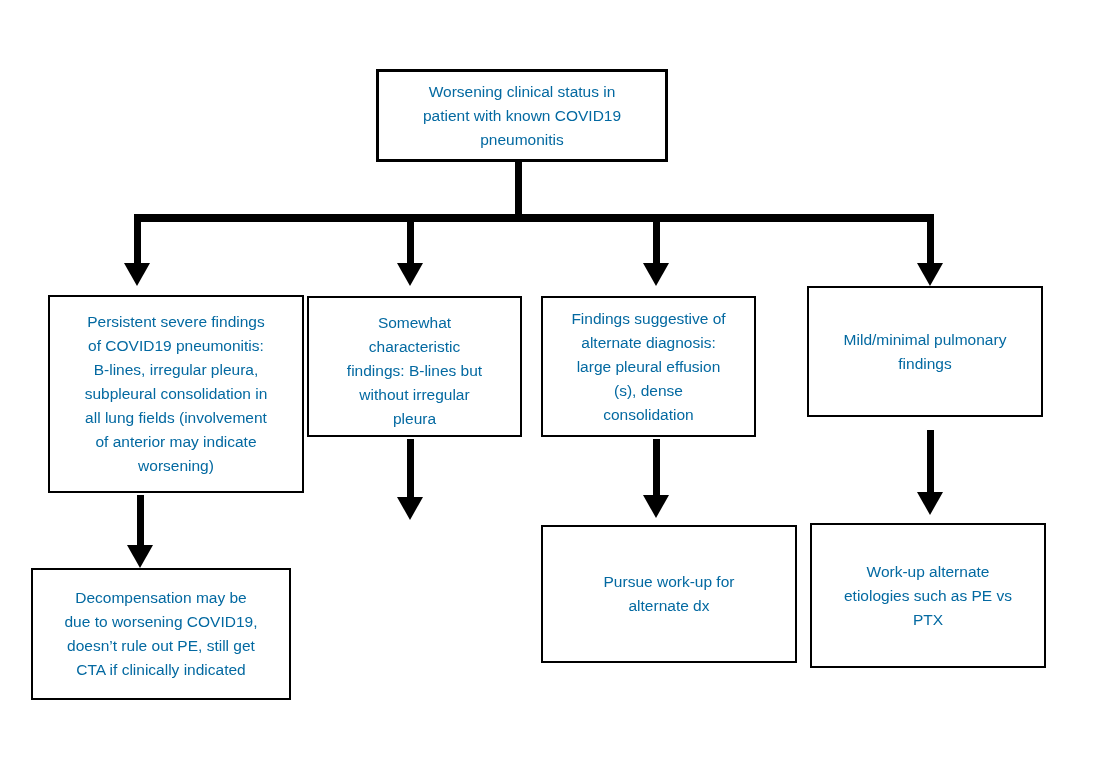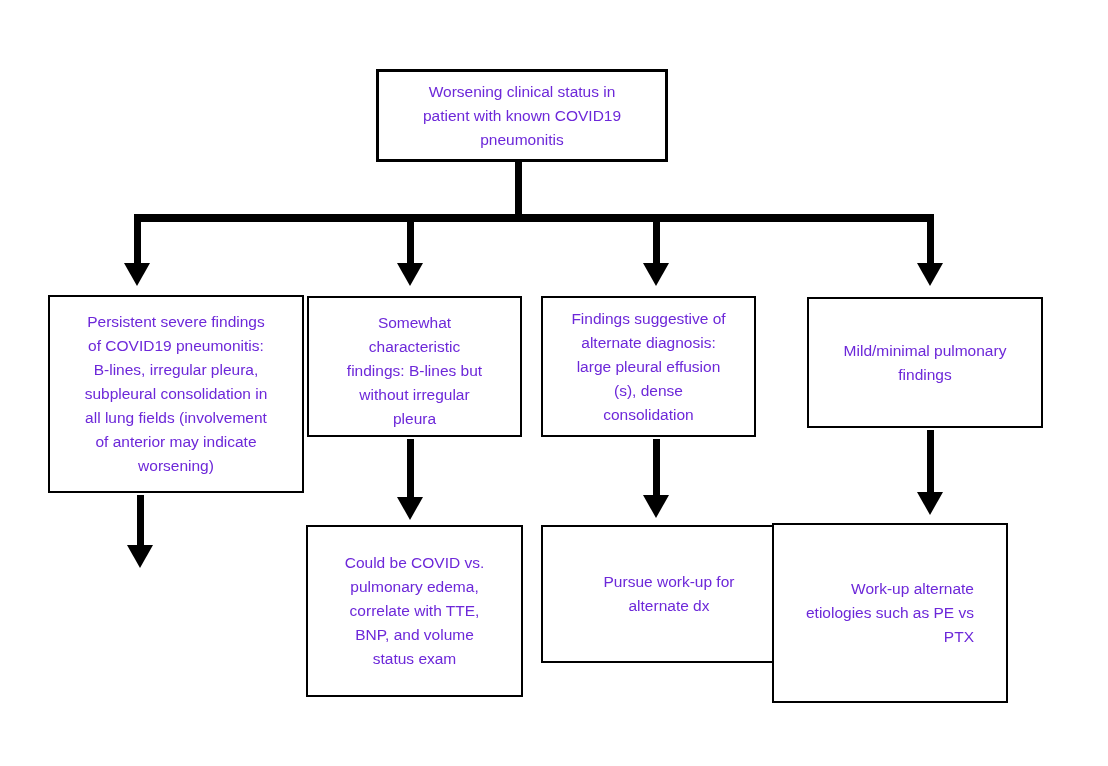"Worsening clinical status in" #canvas { color: #6d28d9 -> #0369a1 }
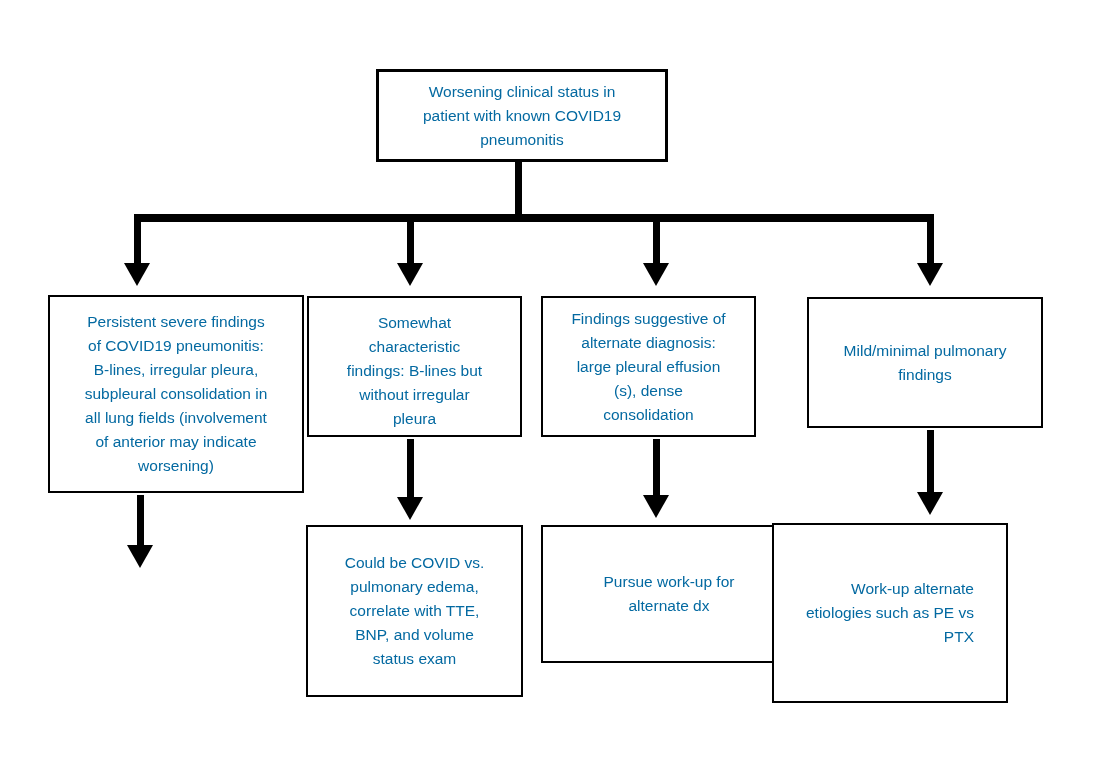"Mild/minimal pulmonary" div.node { top: 297px -> 286px }
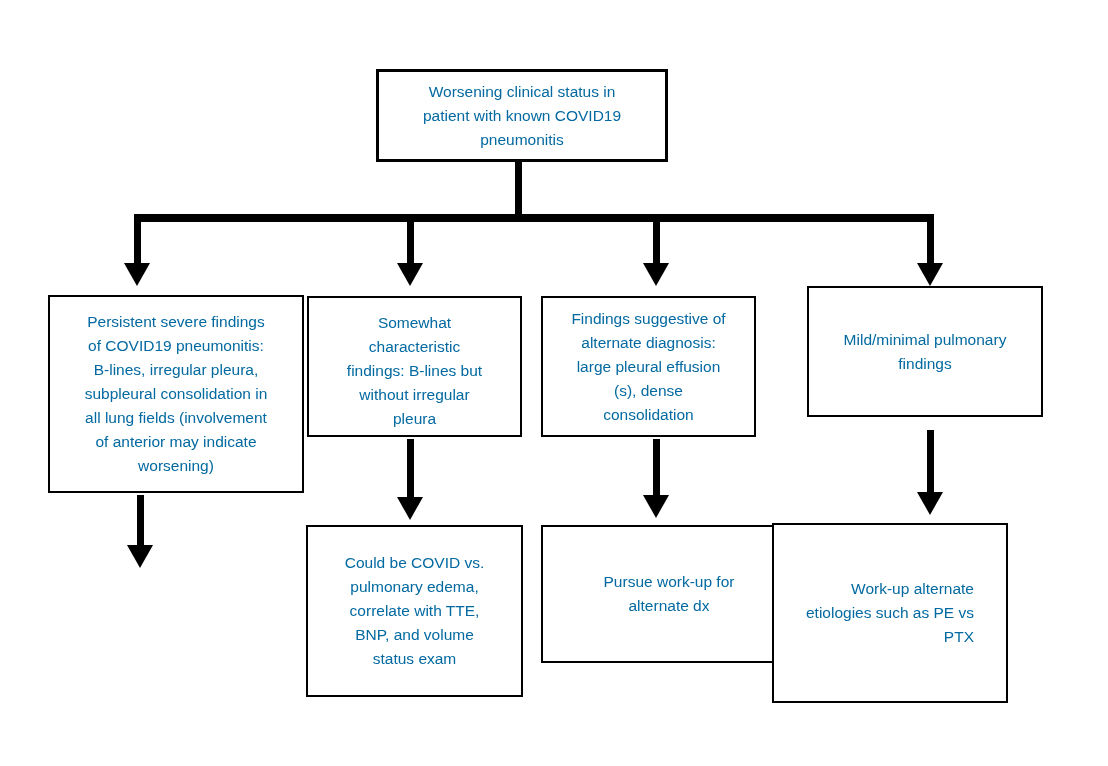"Could be COVID vs." div.node { html: <div> <span>Could be COVID vs. pulmonary edema, correlate with TTE, BNP, and volume status exam</span> </div> -> none }
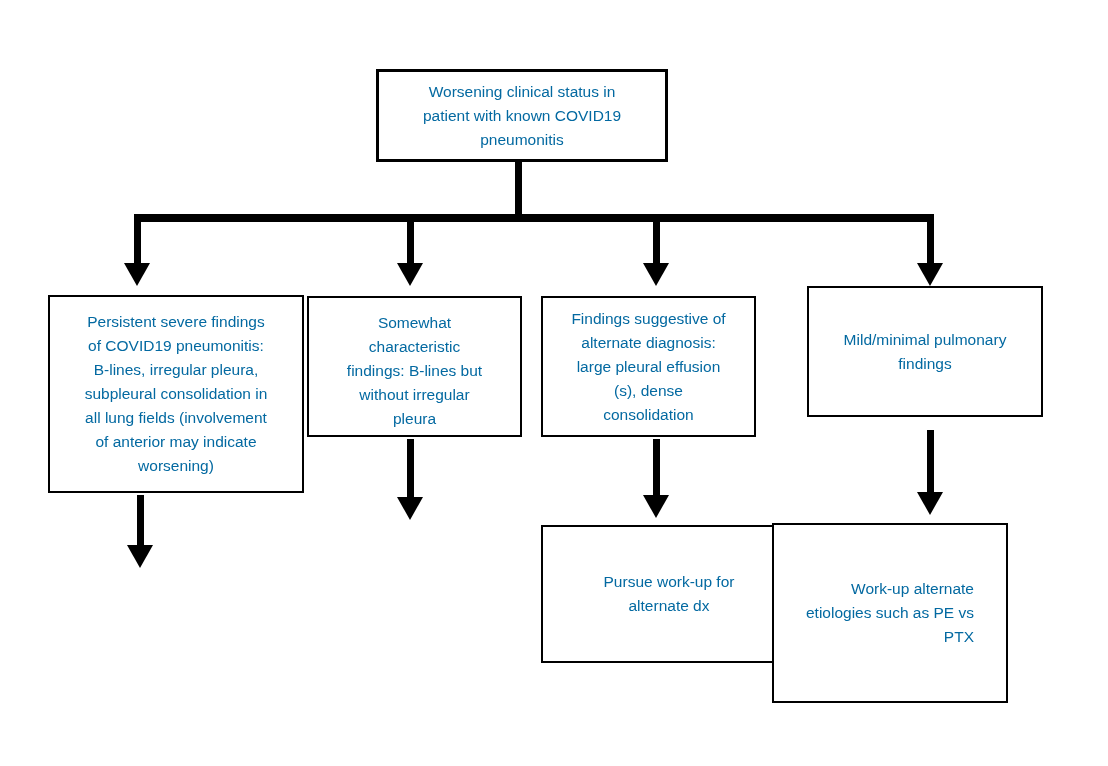"Work-up alternate" div.node { height: 180px -> 145px; left: 772px -> 810px; text-align: right -> none }
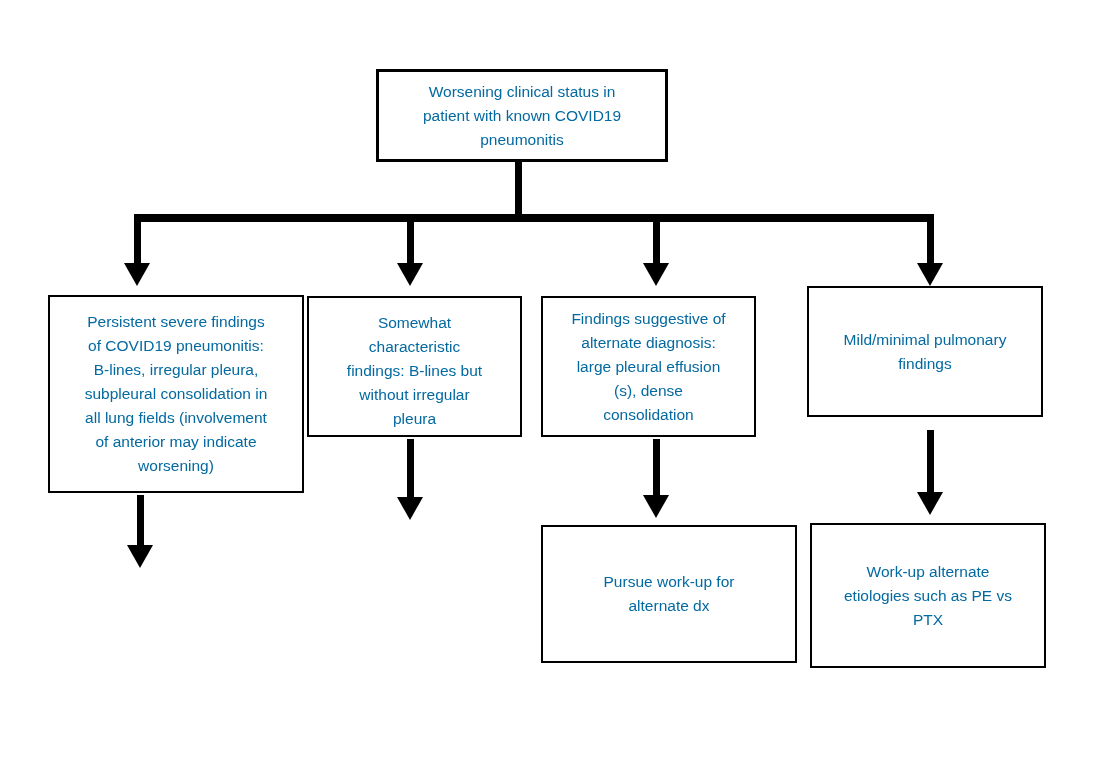"Decompensation may be" div.node { html: none -> <div> <span>Decompensation may be due to worsening COVID19, doesn’t rule out PE, still get CTA if clinically indicated</span> </div> }
